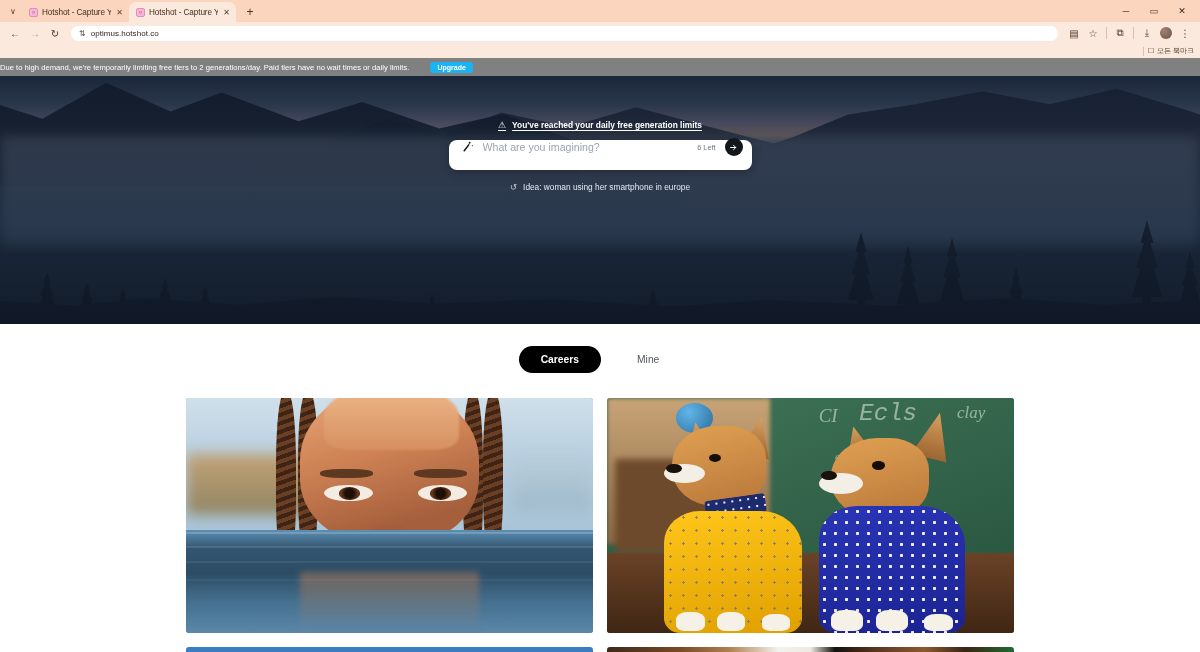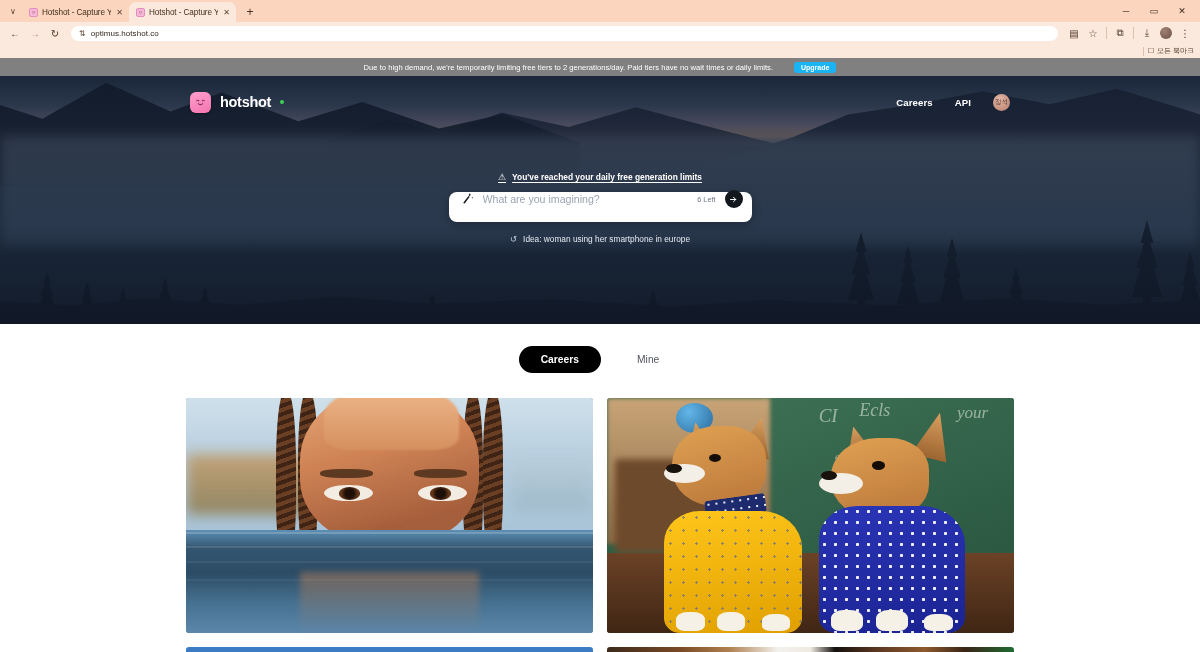"Due to high demand, we're" #notice-banner { justify-content: center -> flex-start }
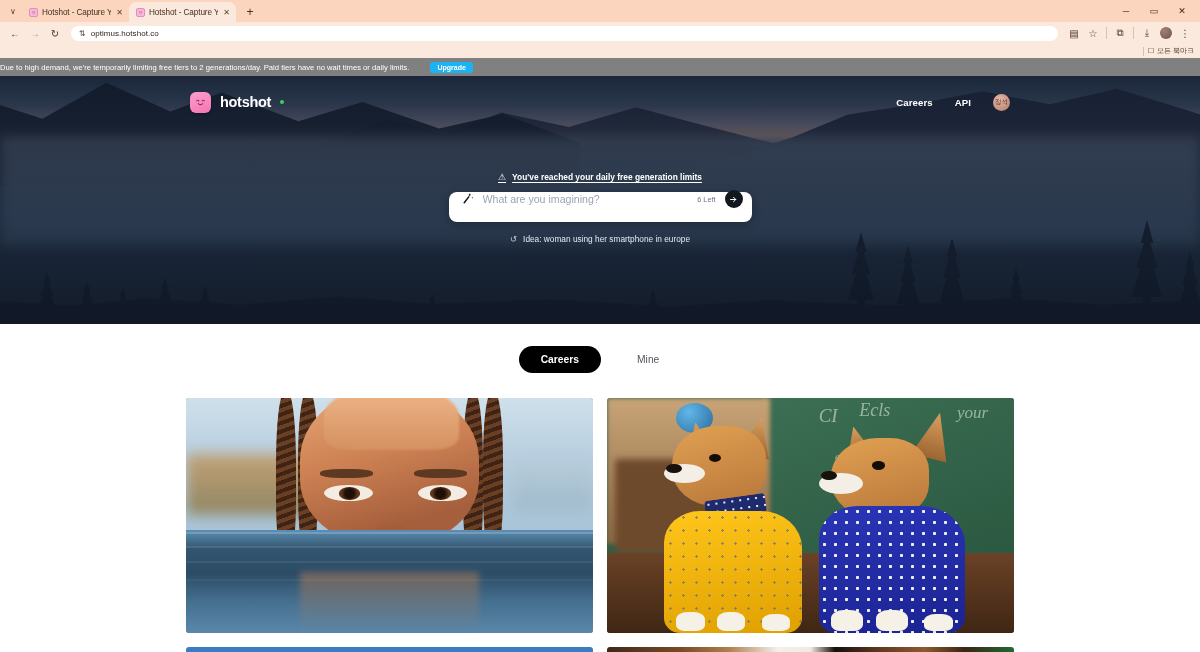"hotshot" div.hero-header { html: <div> <div> <span> <svg> <path></path> <path></path> <path></path> </svg> </span> <span>hotshot</span> <span></span> </div> <div> <a>Careers</a> <a>API</a> <span>정석</span> </div> </div> -> none }
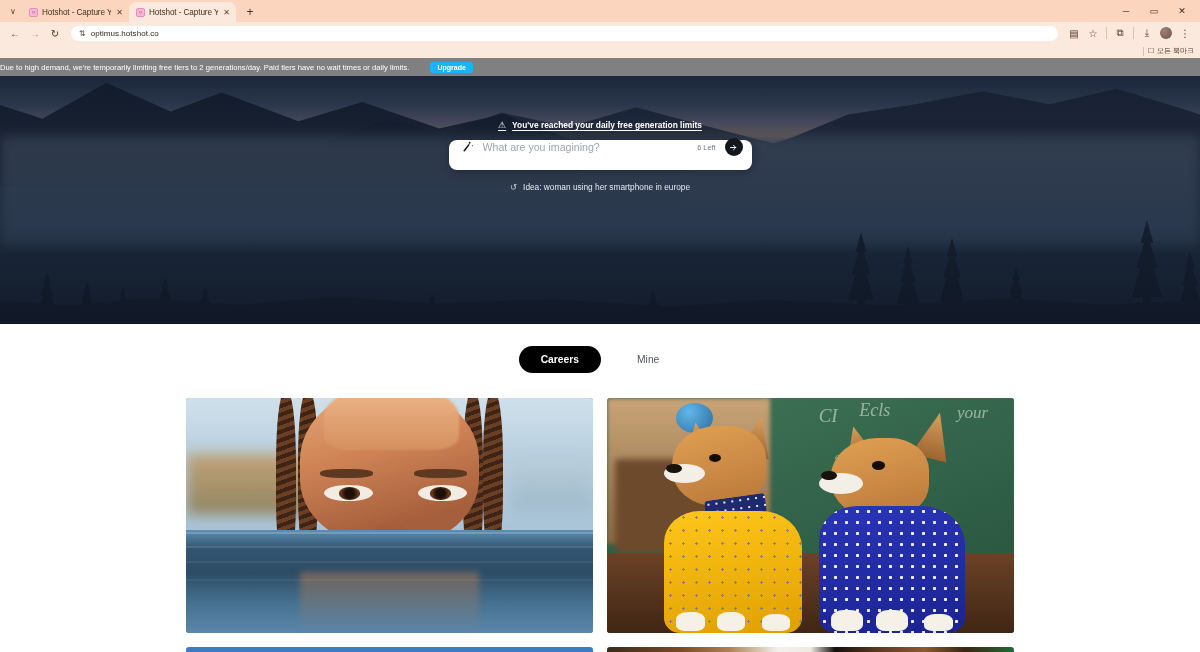"Ecls" div.c-chalk { font-family: none -> Liberation Mono, monospace; font-size: 18px -> 24px }
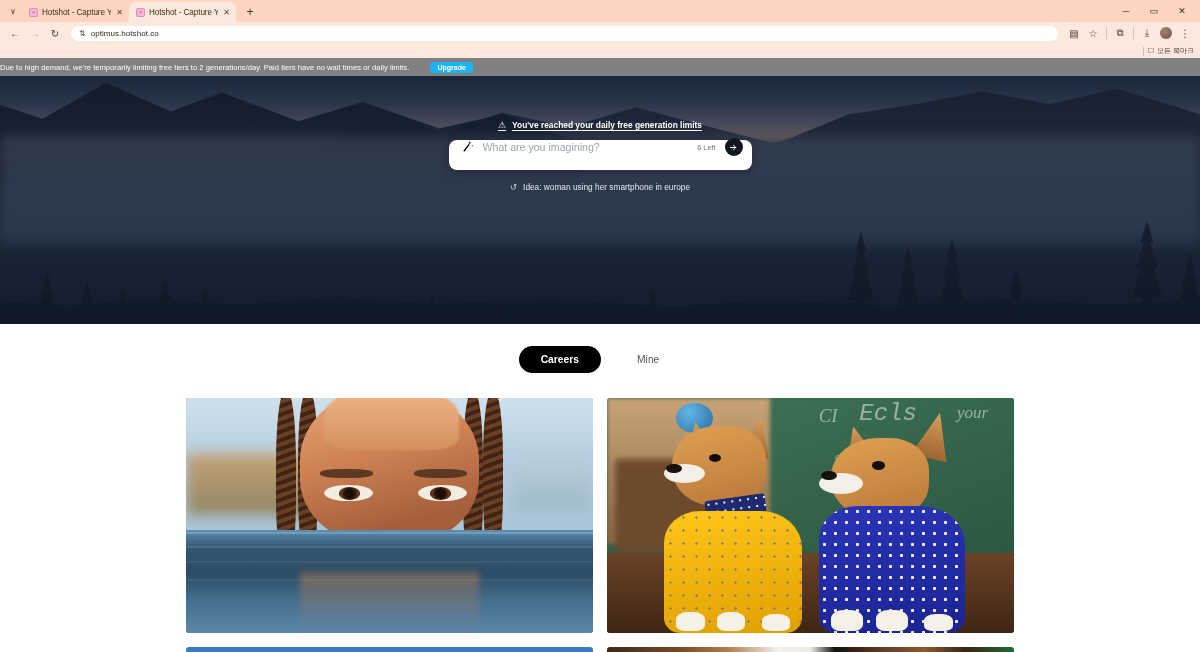"your" div.c-chalk { text: your -> clay }
